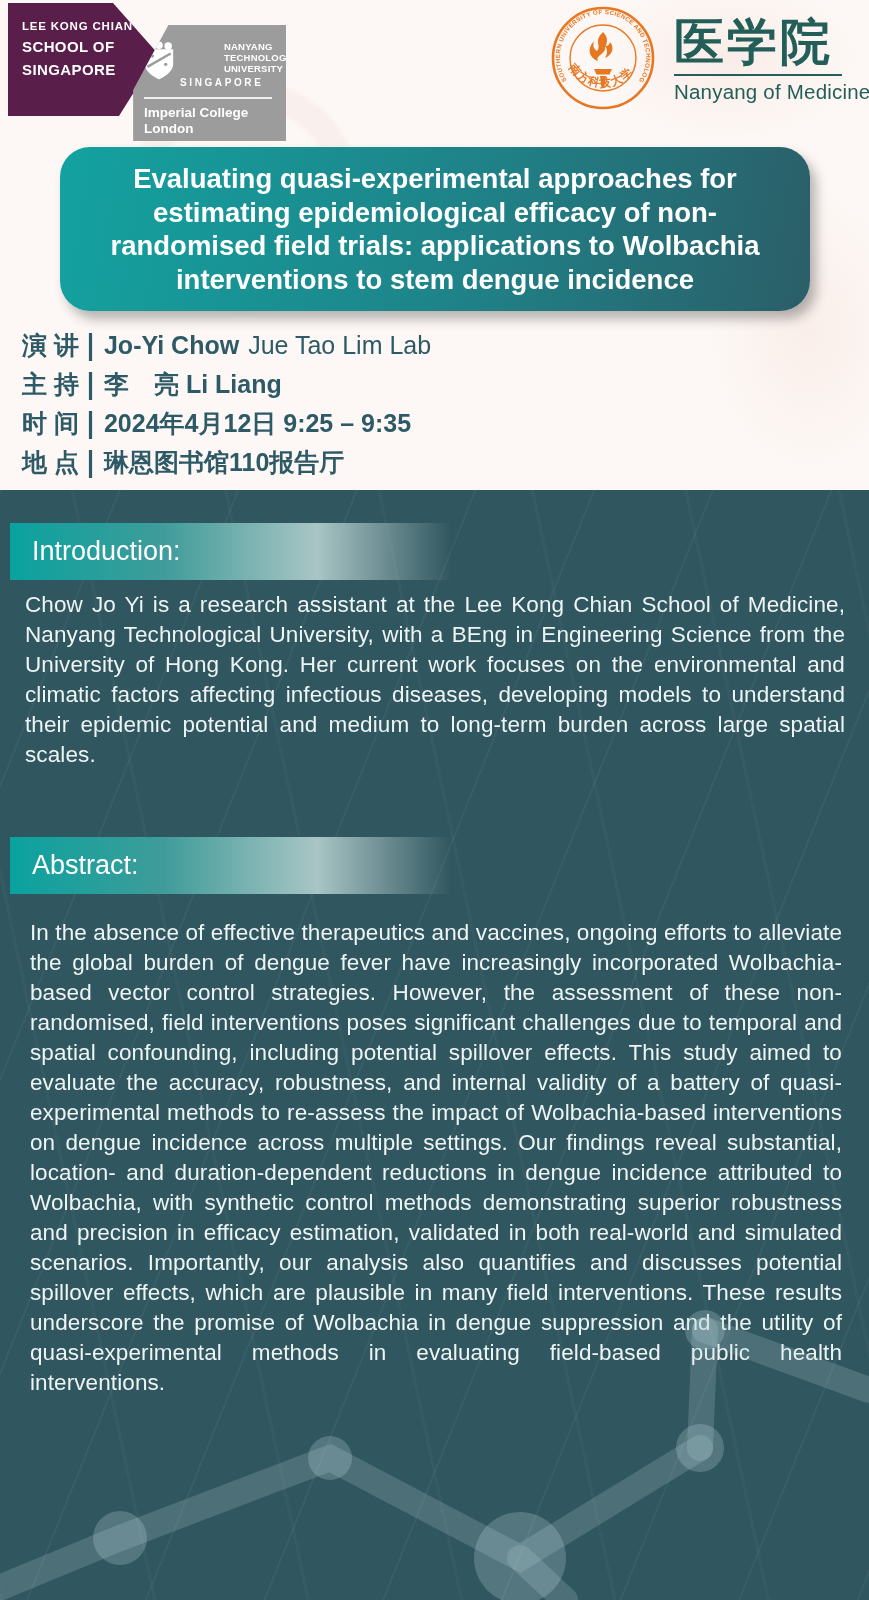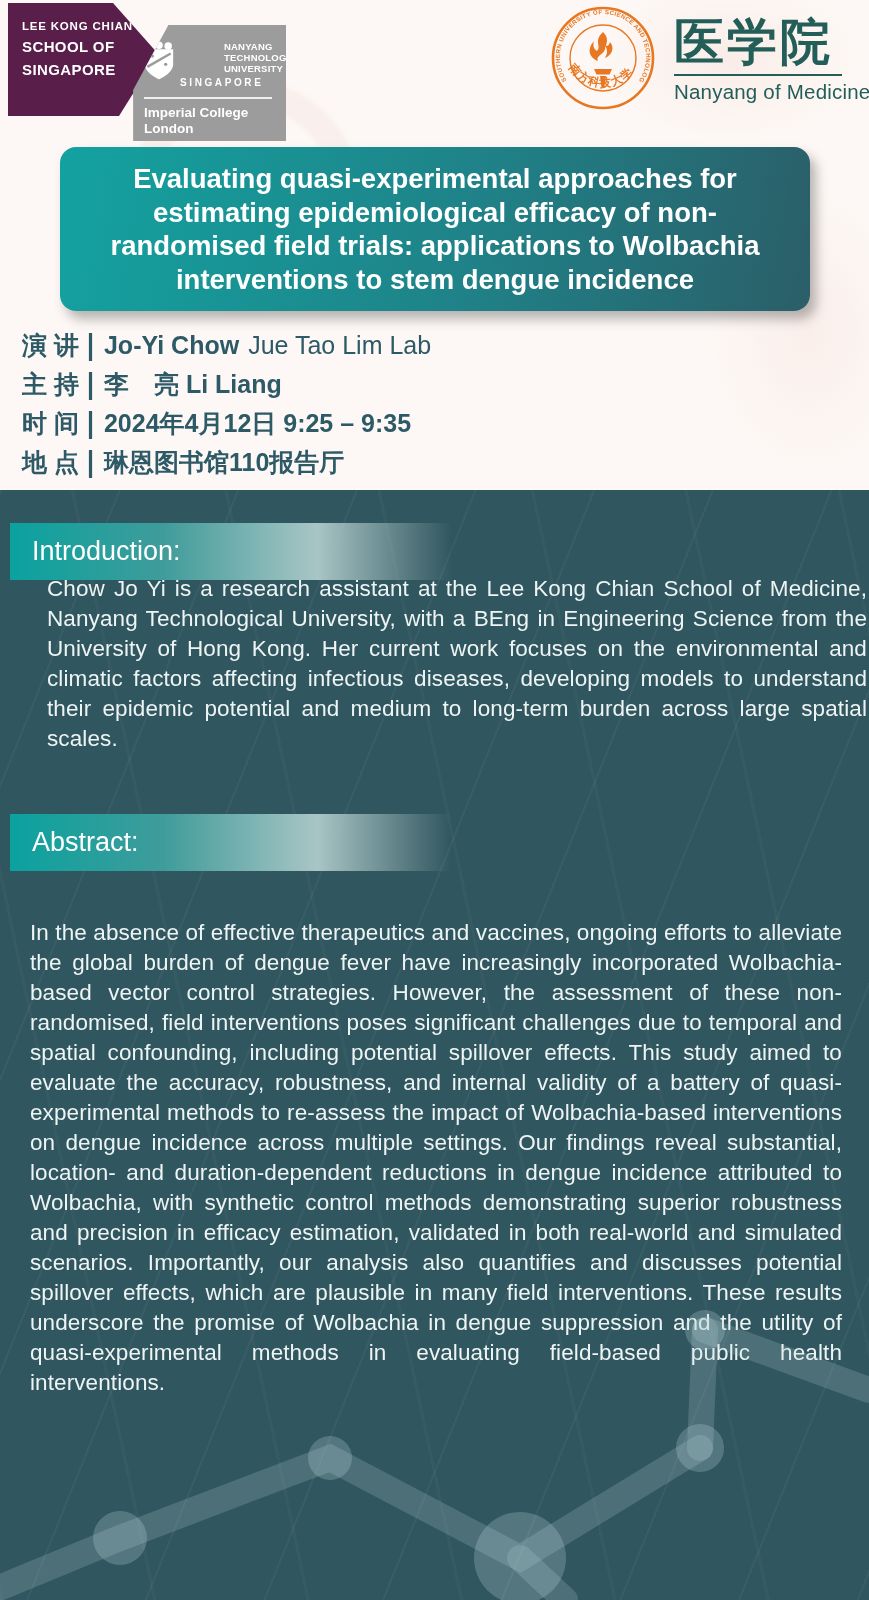"Evaluating quasi-experimental approaches" .title-box { border-radius: 16px -> 30px }
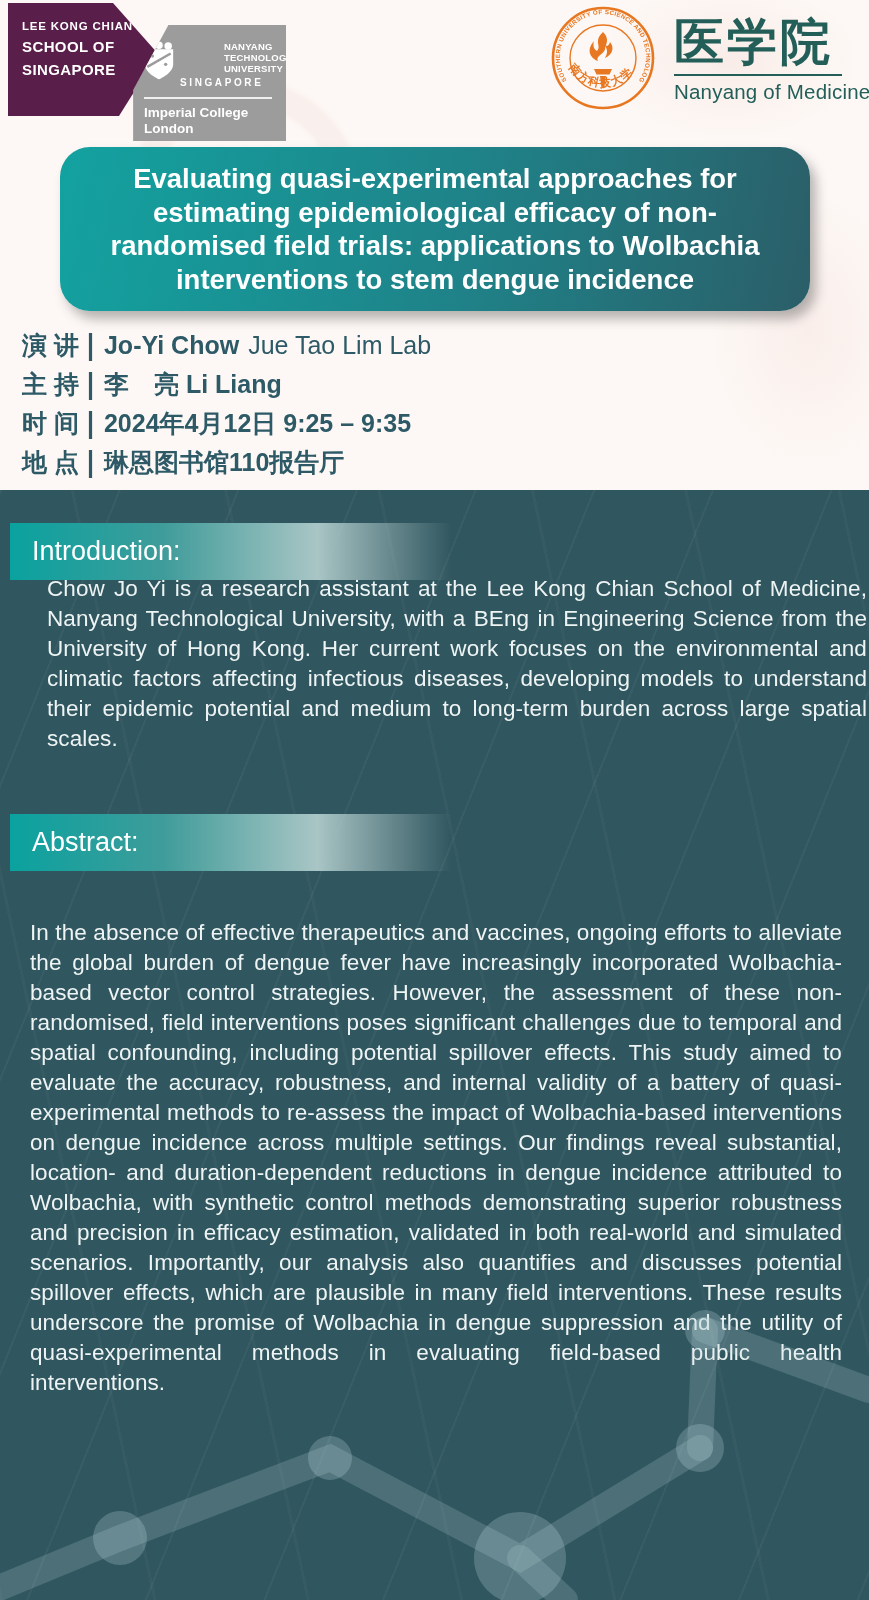"Chow Jo Yi is a" .intro-text { margin-left: 22px -> none; top: 84px -> 100px }
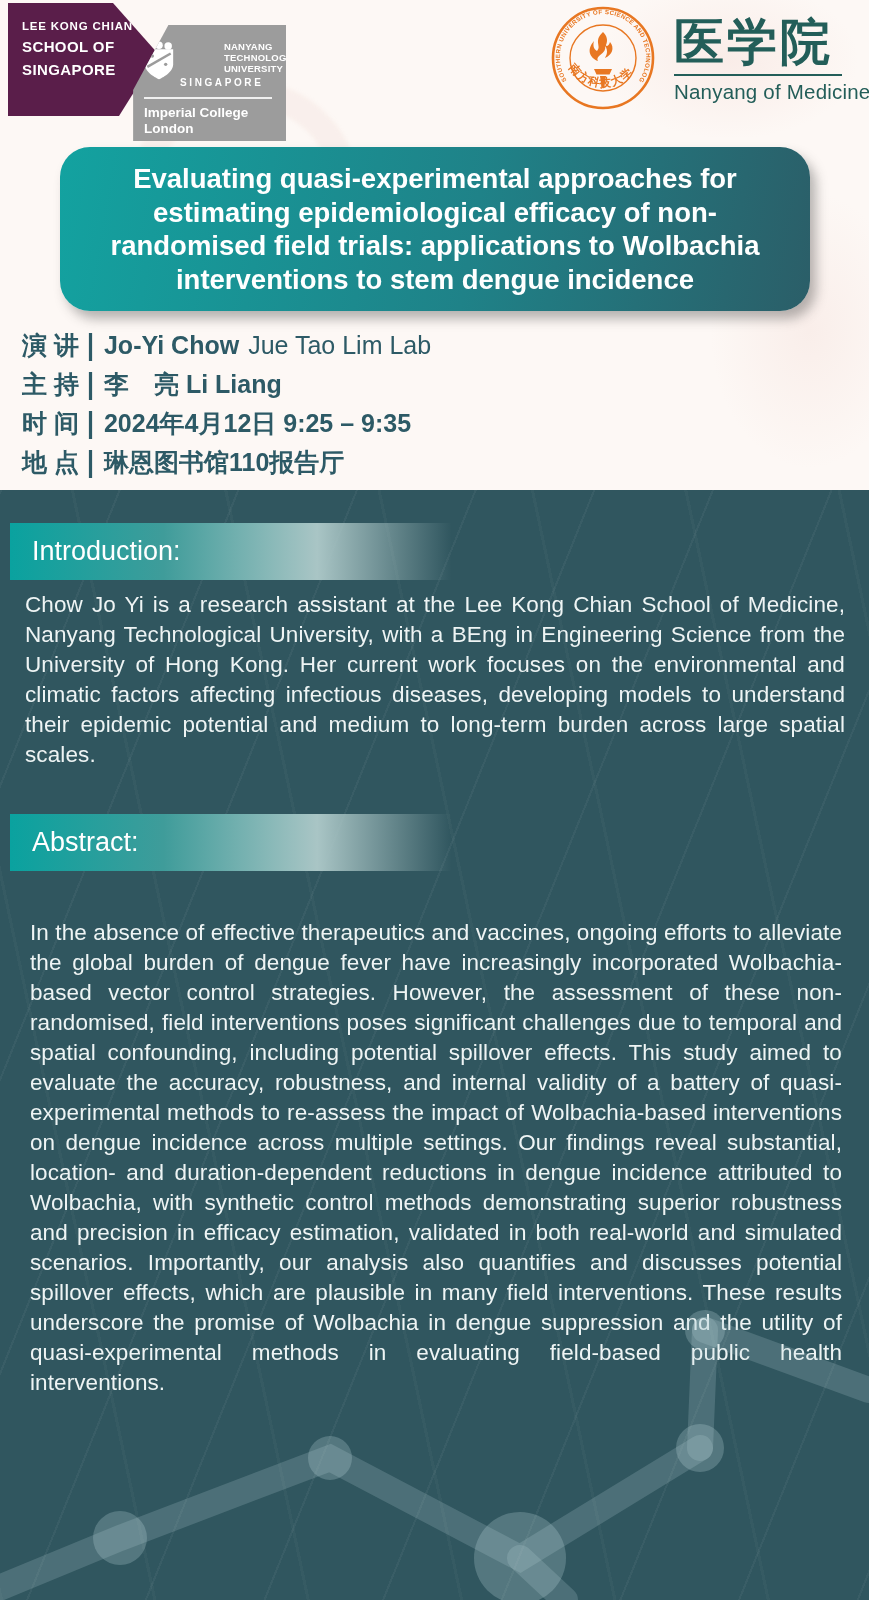"Abstract:" .abstract-bar { top: 324px -> 347px }
